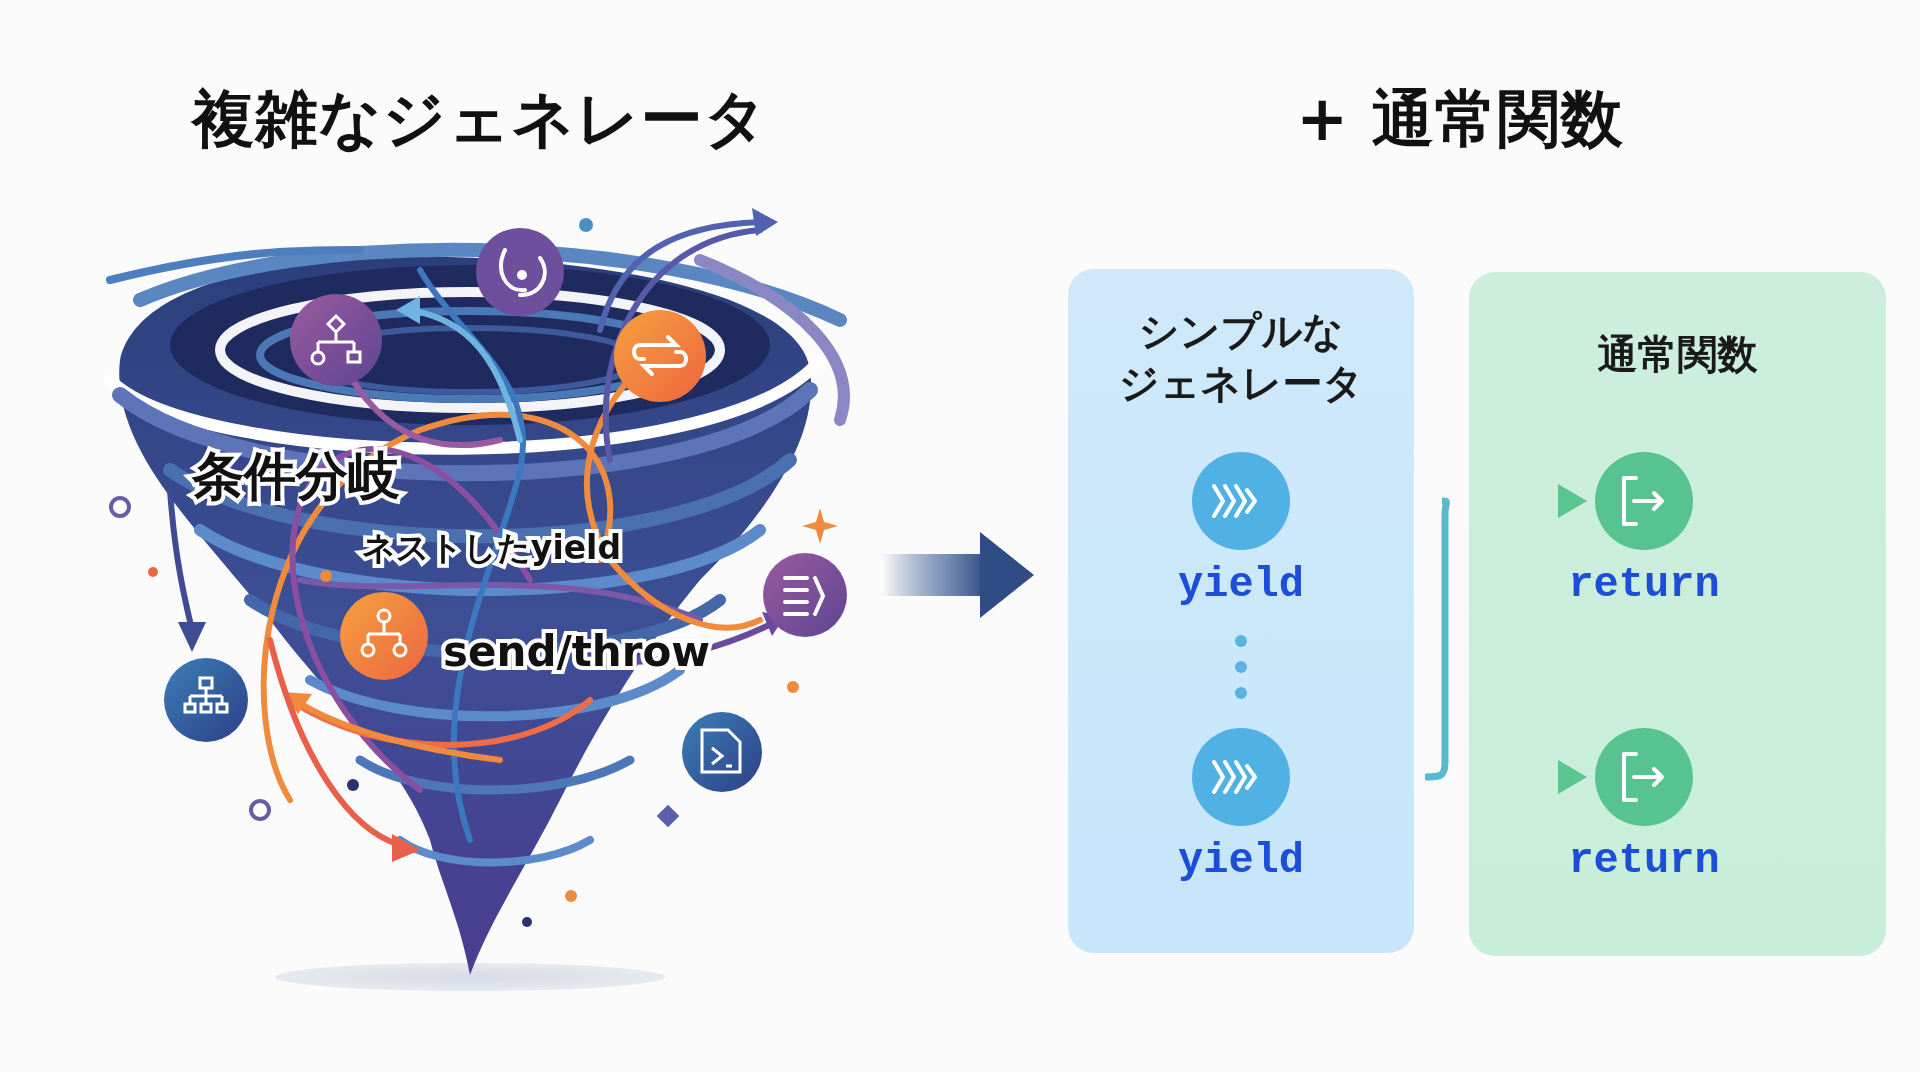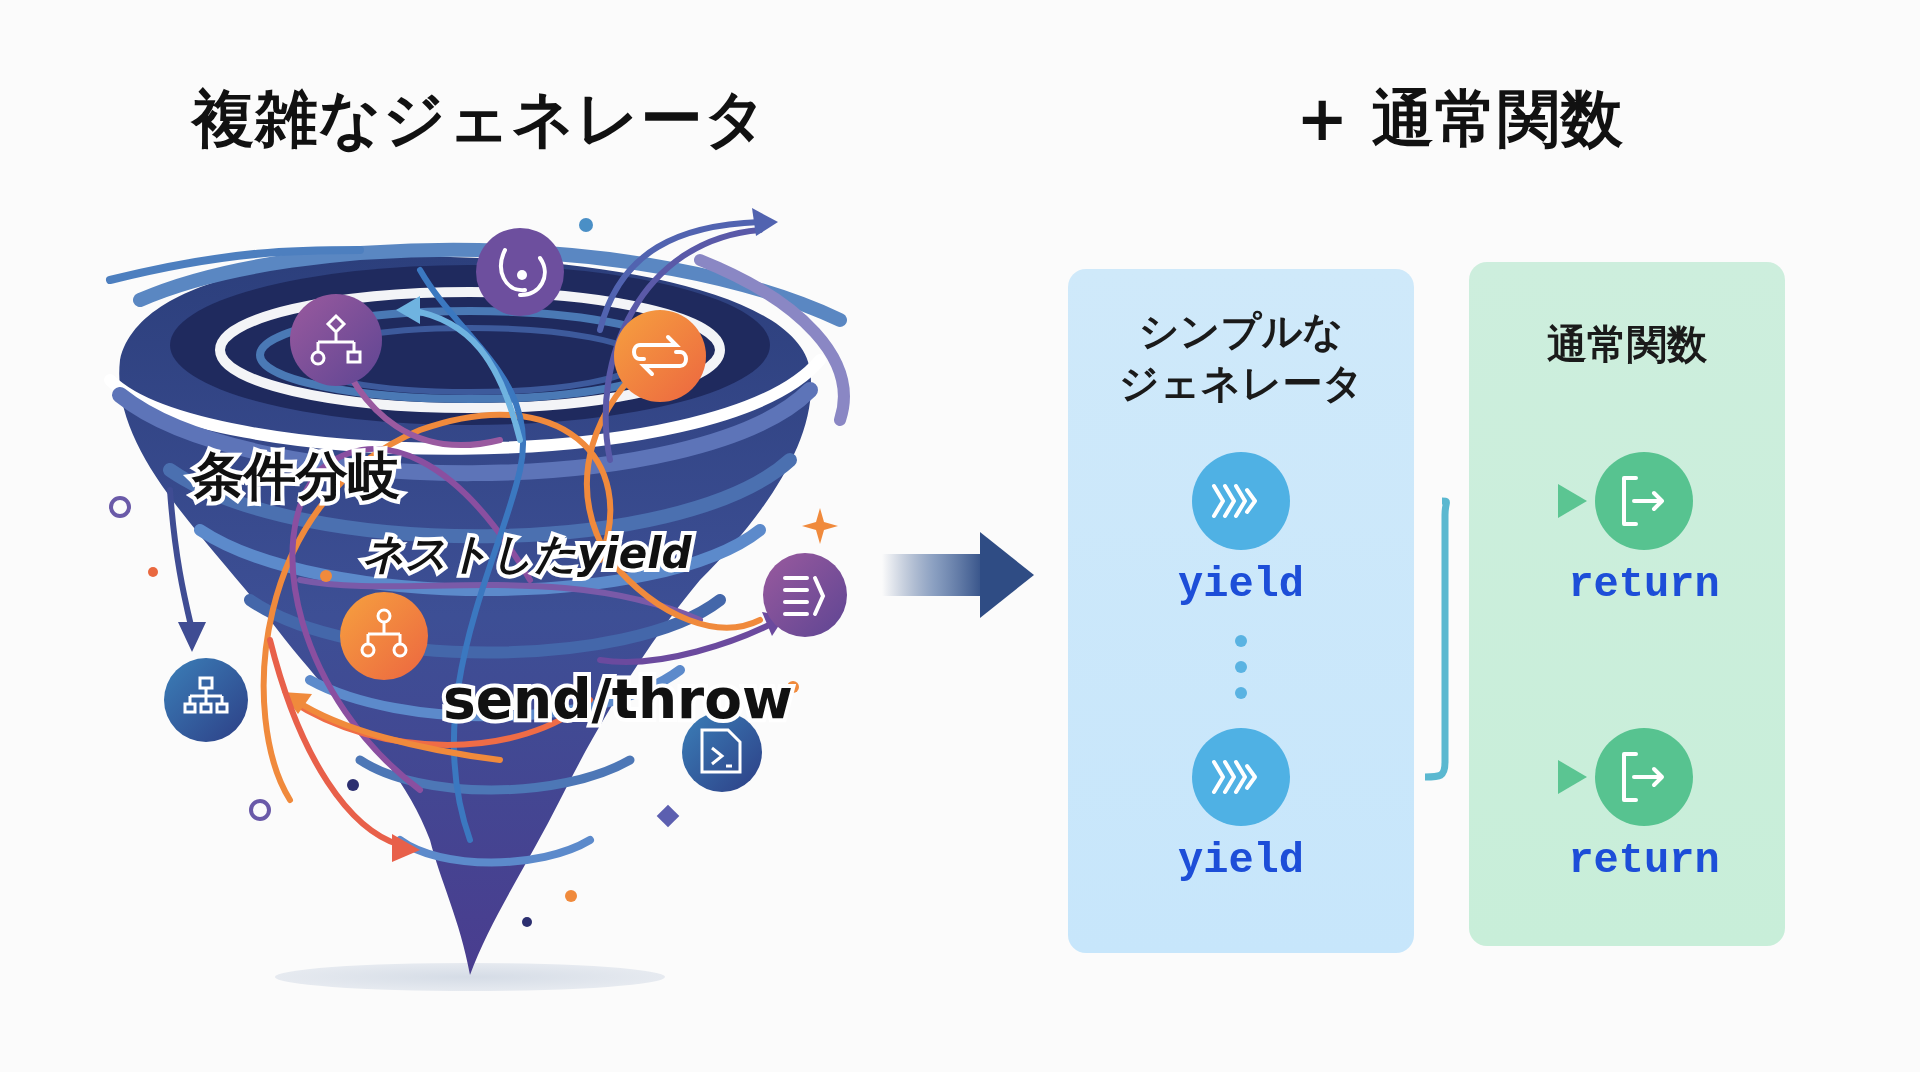"シンプルな" .panel { border-radius: 18px -> 26px }
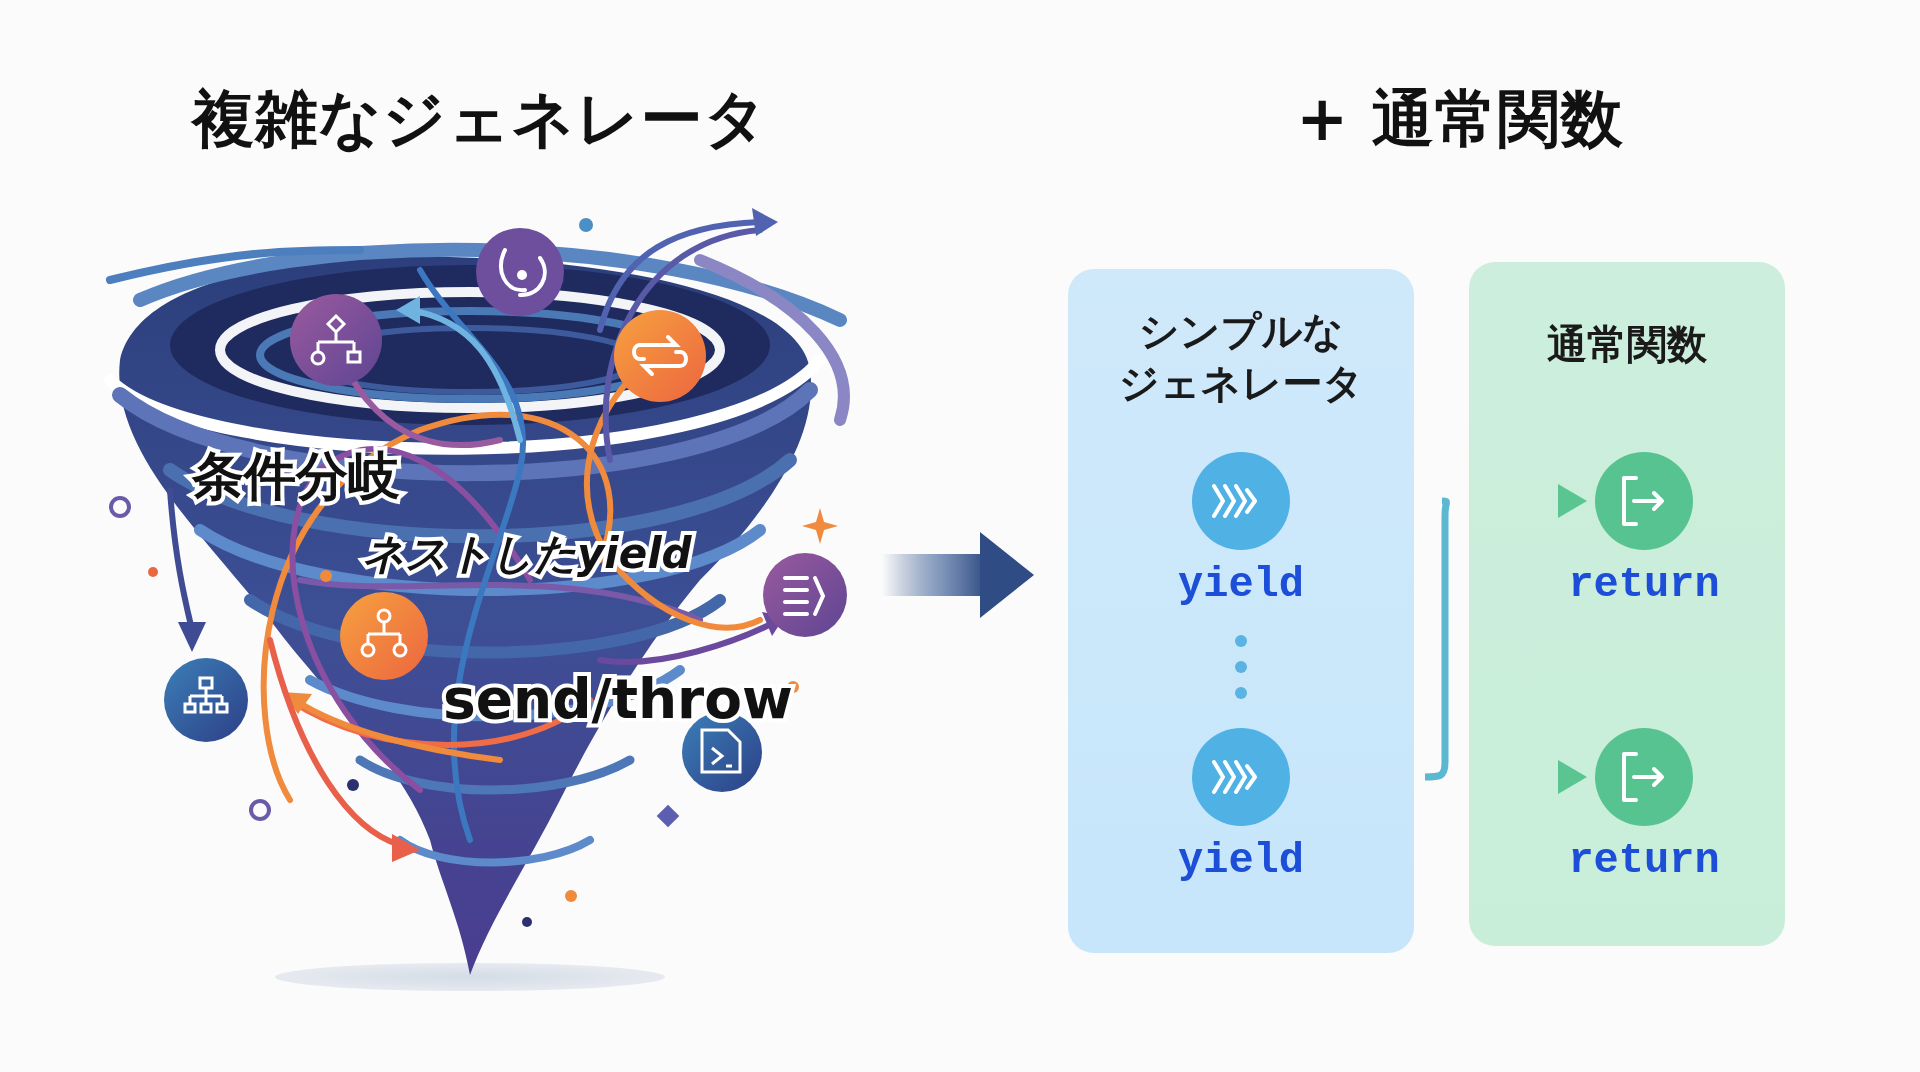"通常関数" #panel-func { top: 262px -> 272px; width: 316px -> 417px }
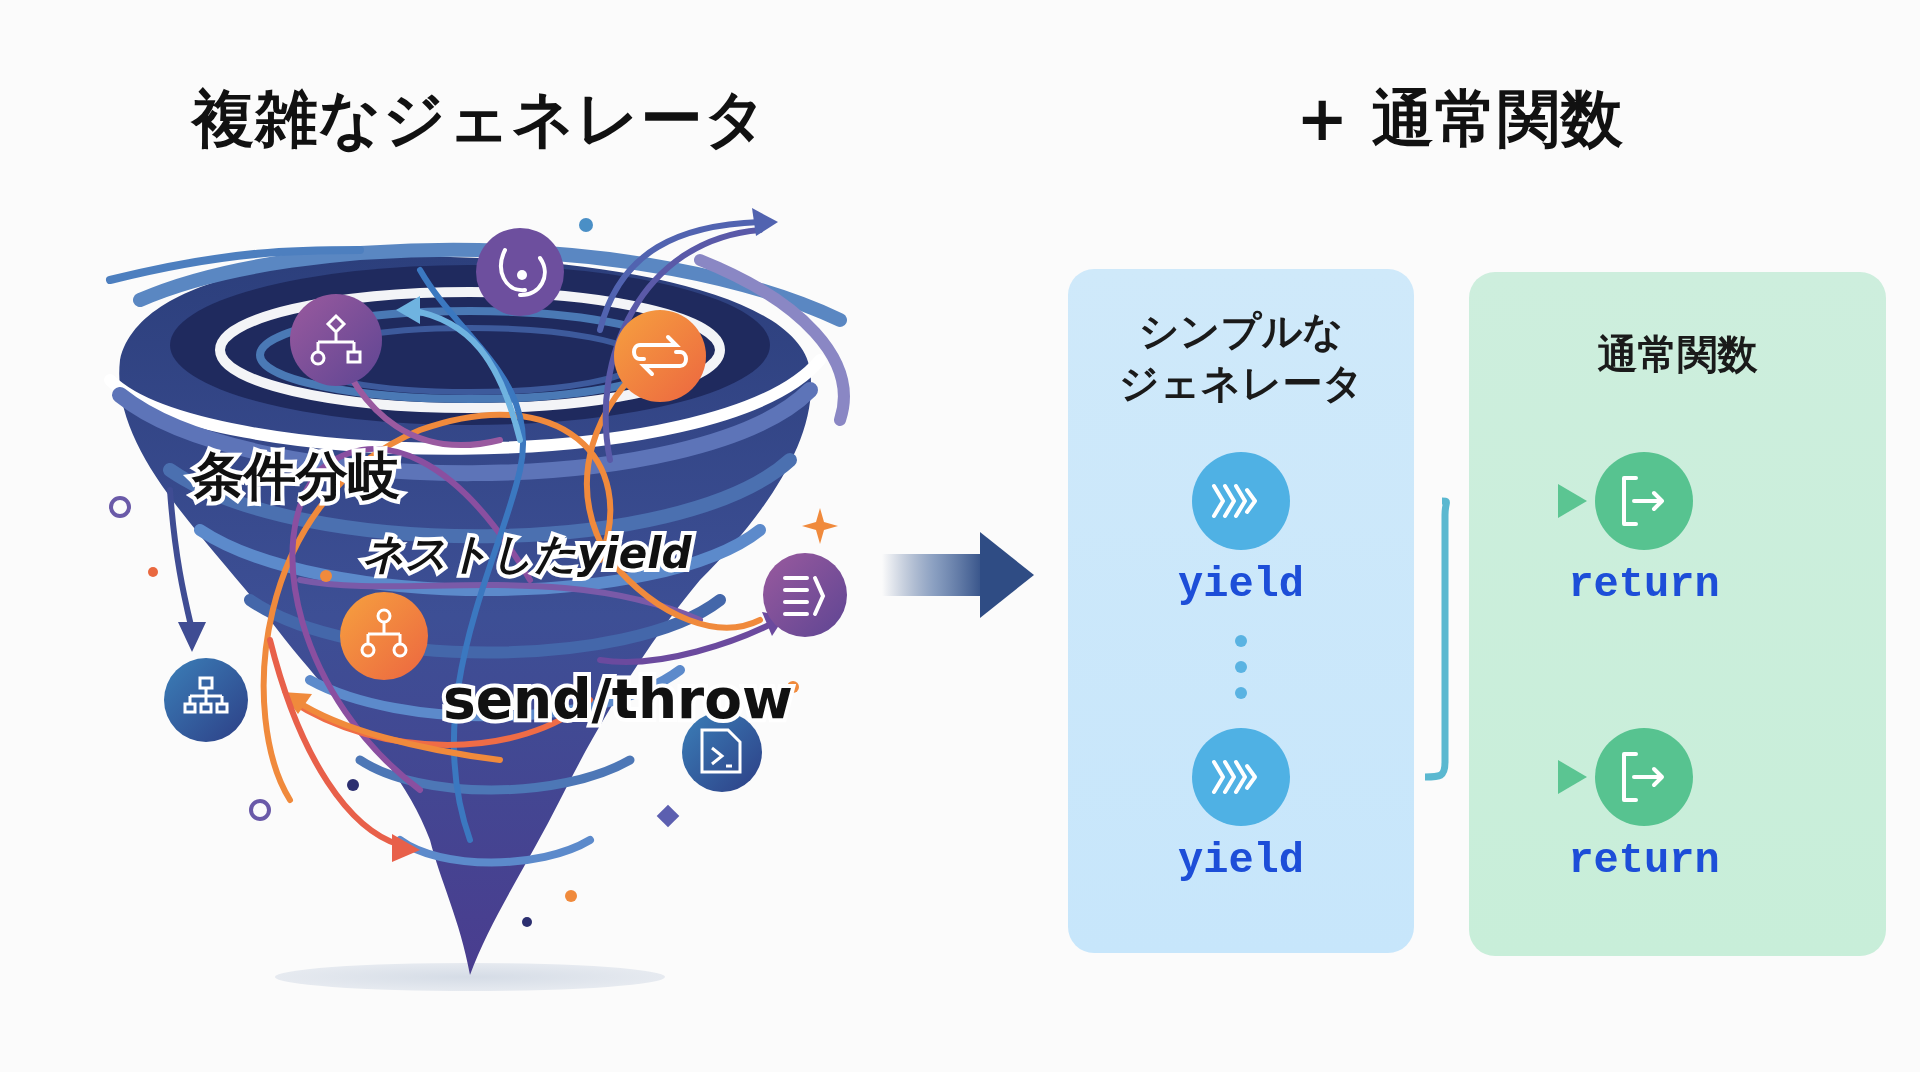"ネストしたyield" div.tornado-label { font-size: 42px -> 33px; font-style: italic -> none }
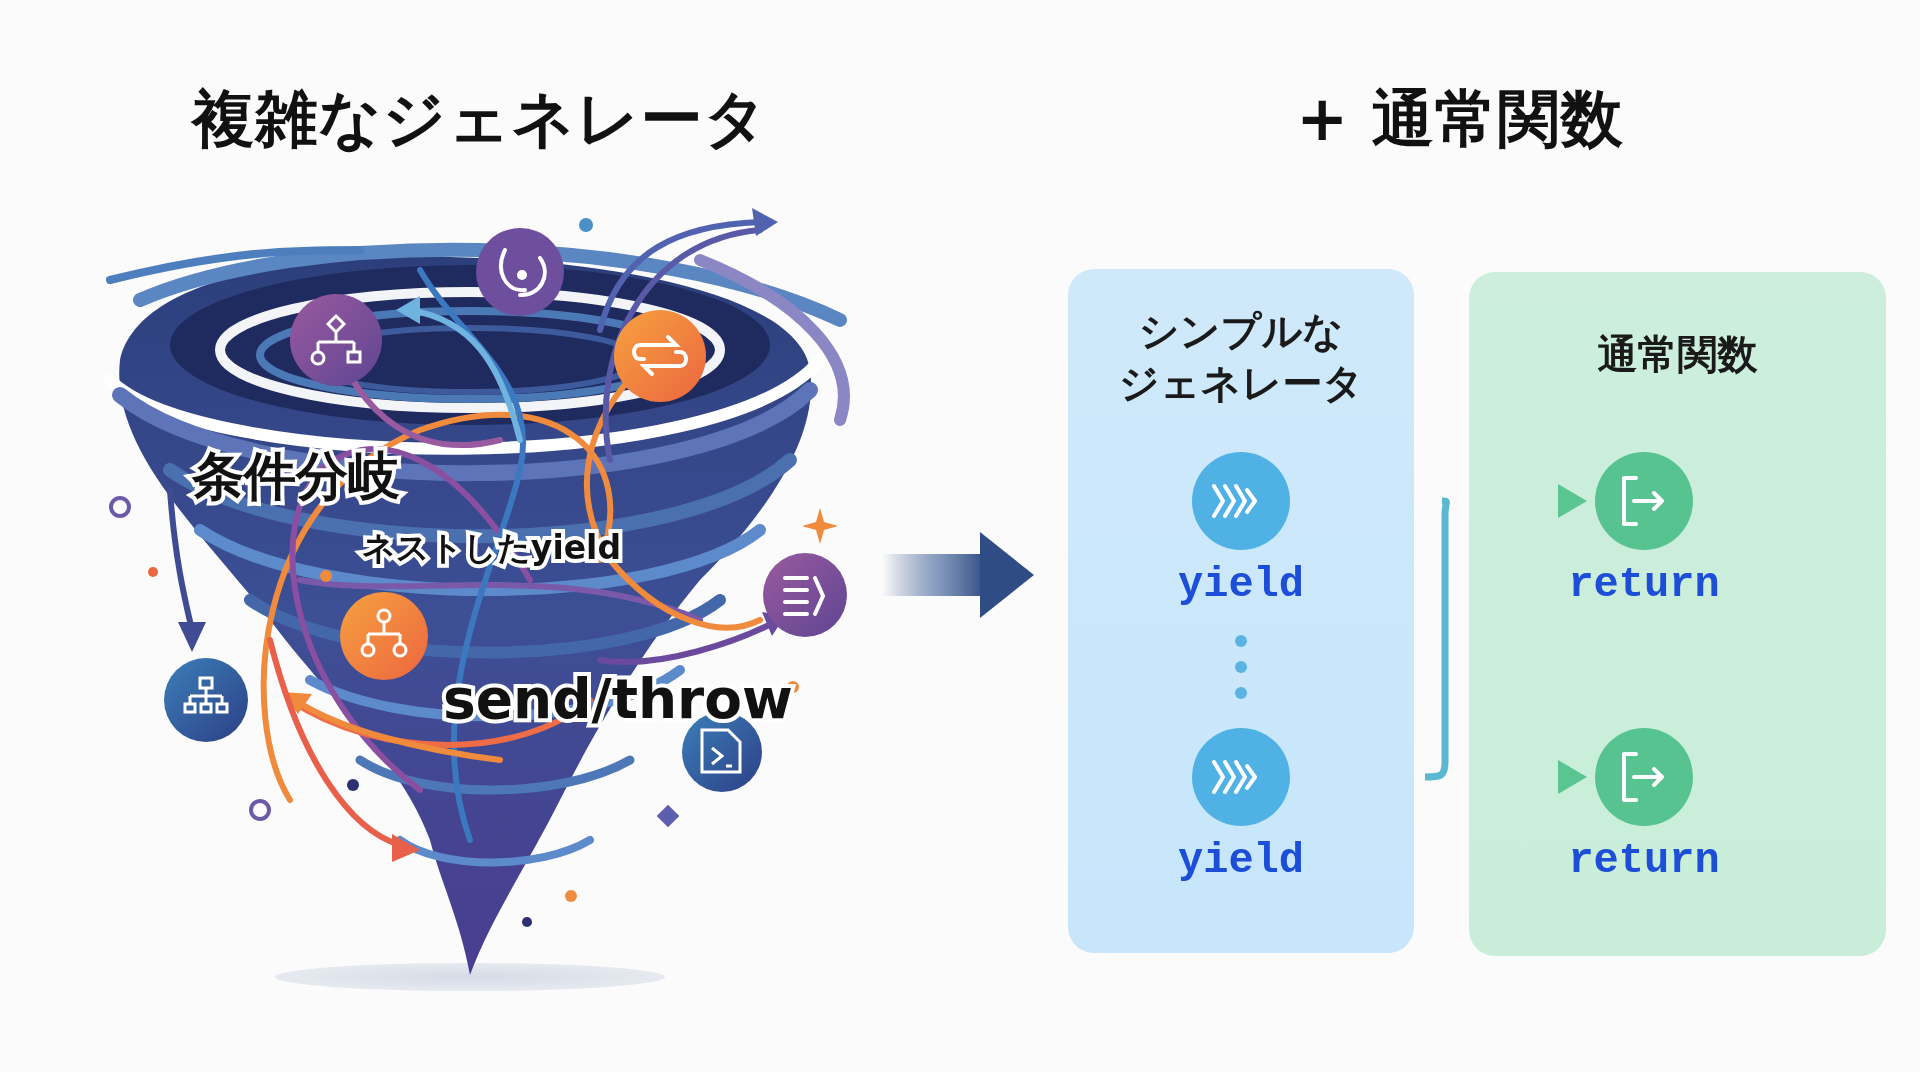"send/throw" div.tornado-label { font-size: 55px -> 42px; top: 667px -> 627px }
